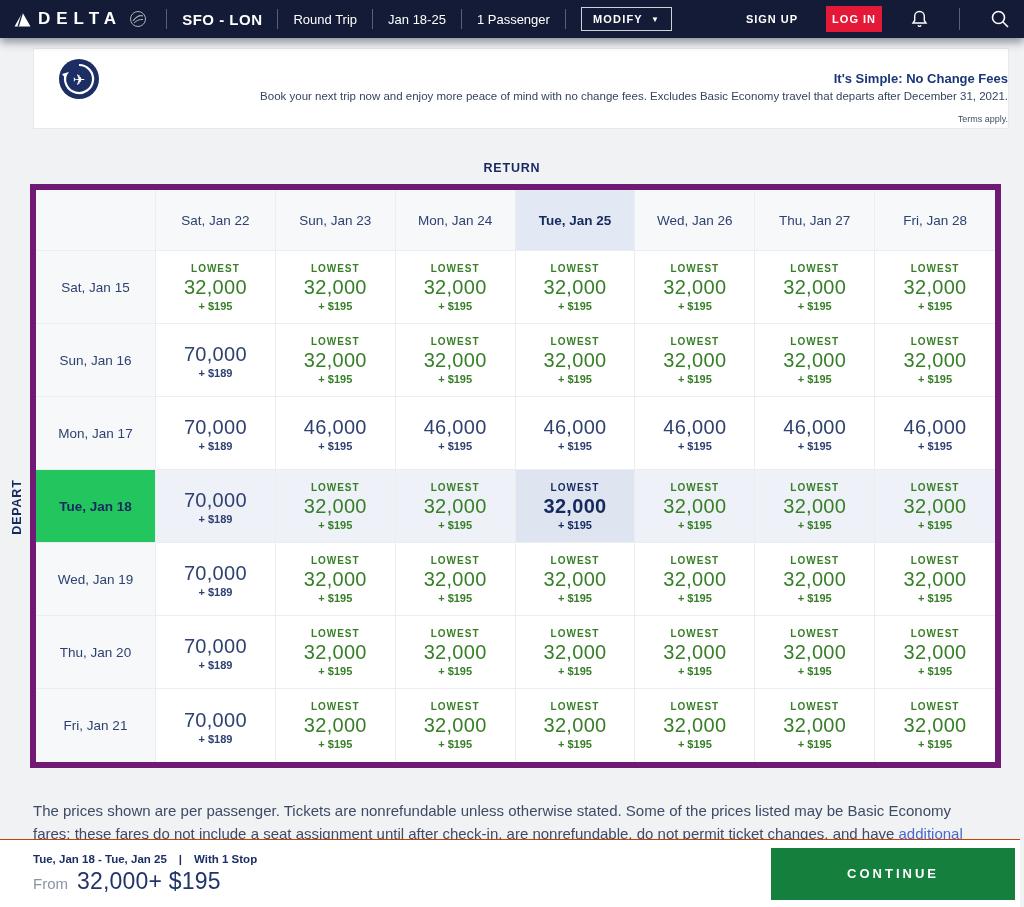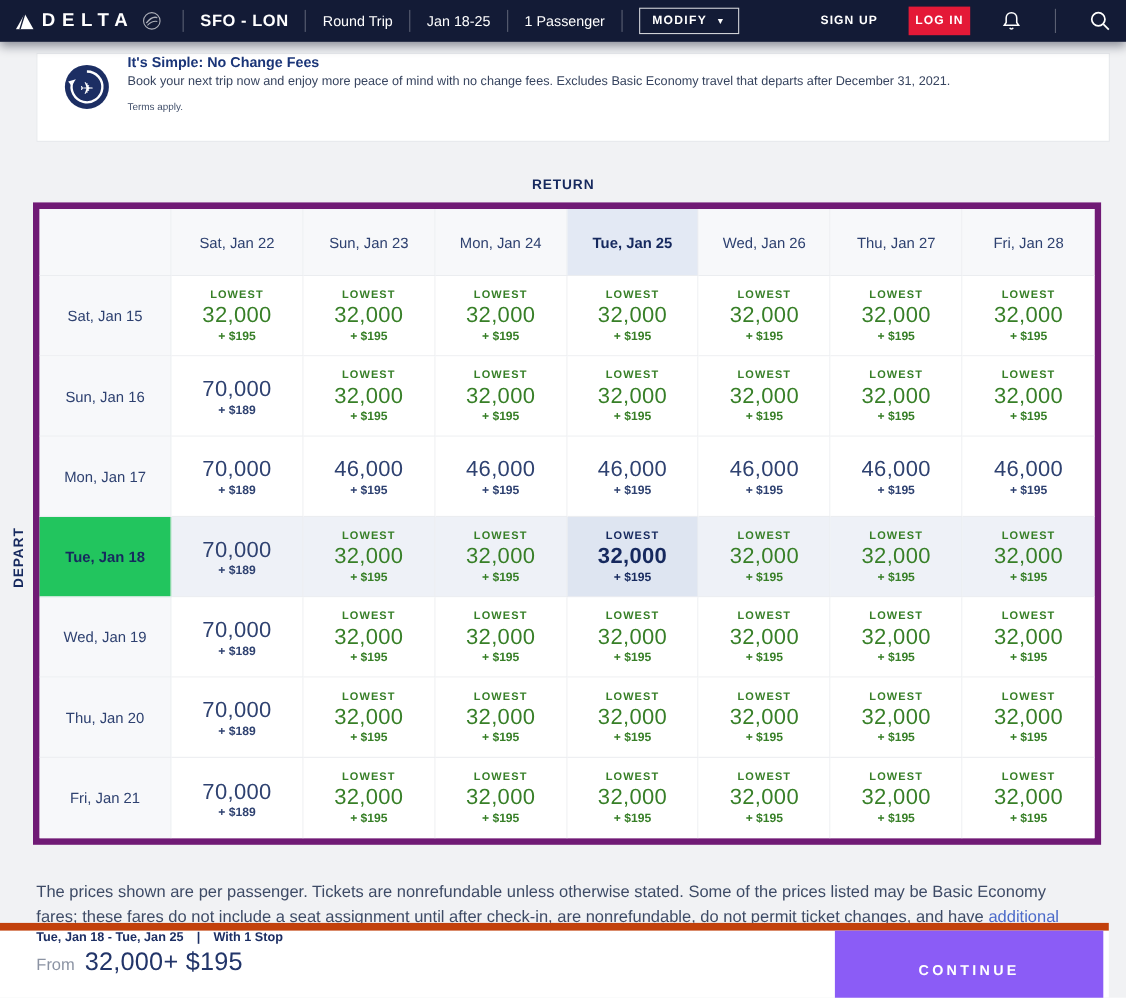"It's Simple: No Change Fees" .banner-text { margin-left: 82px -> 64px; padding-top: 0 -> 22px; text-align: none -> right }
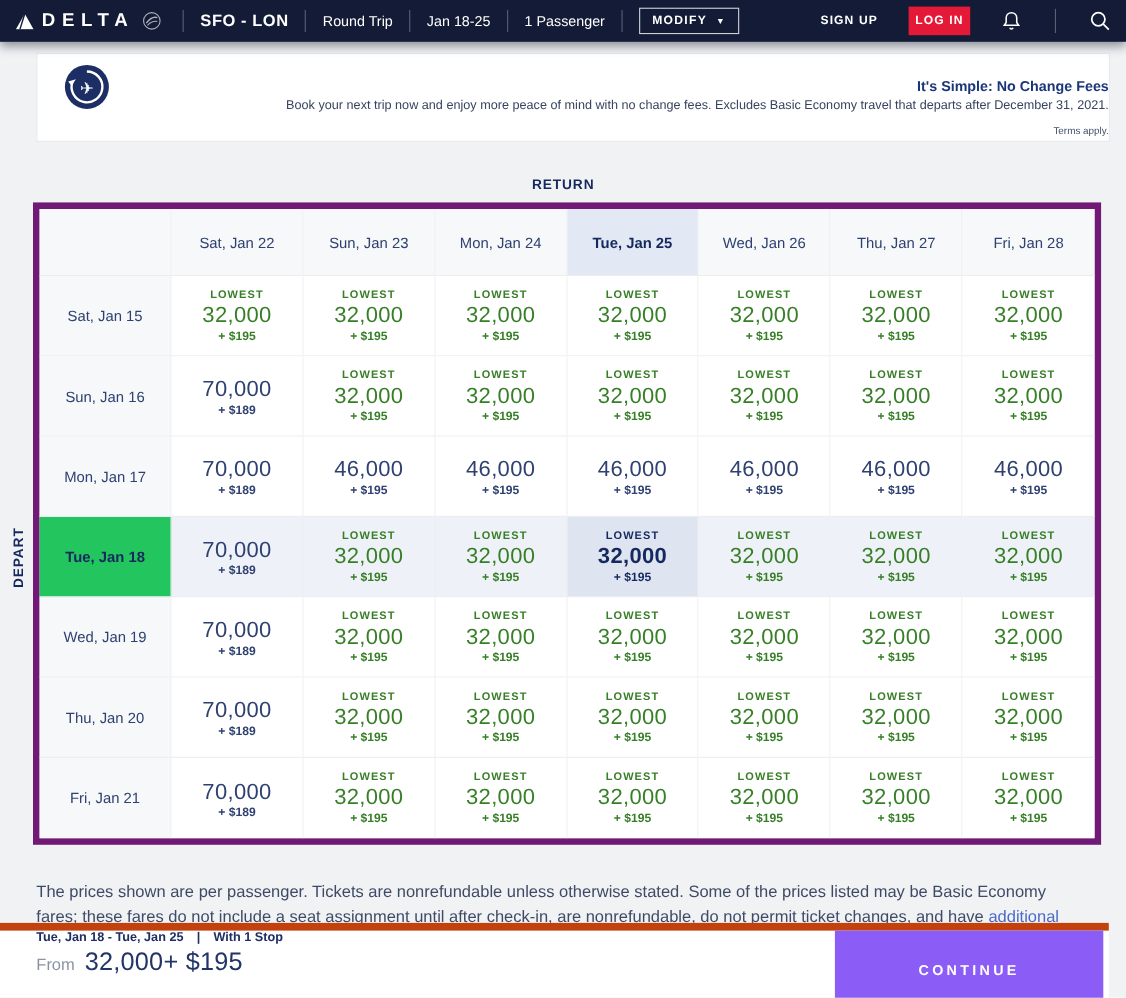"Tue, Jan 18 - Tue," .footer-bar { align-items: flex-start -> center; border-top: 7px solid #c2410c -> 1px solid #c2410c; right: 16px -> 4px }
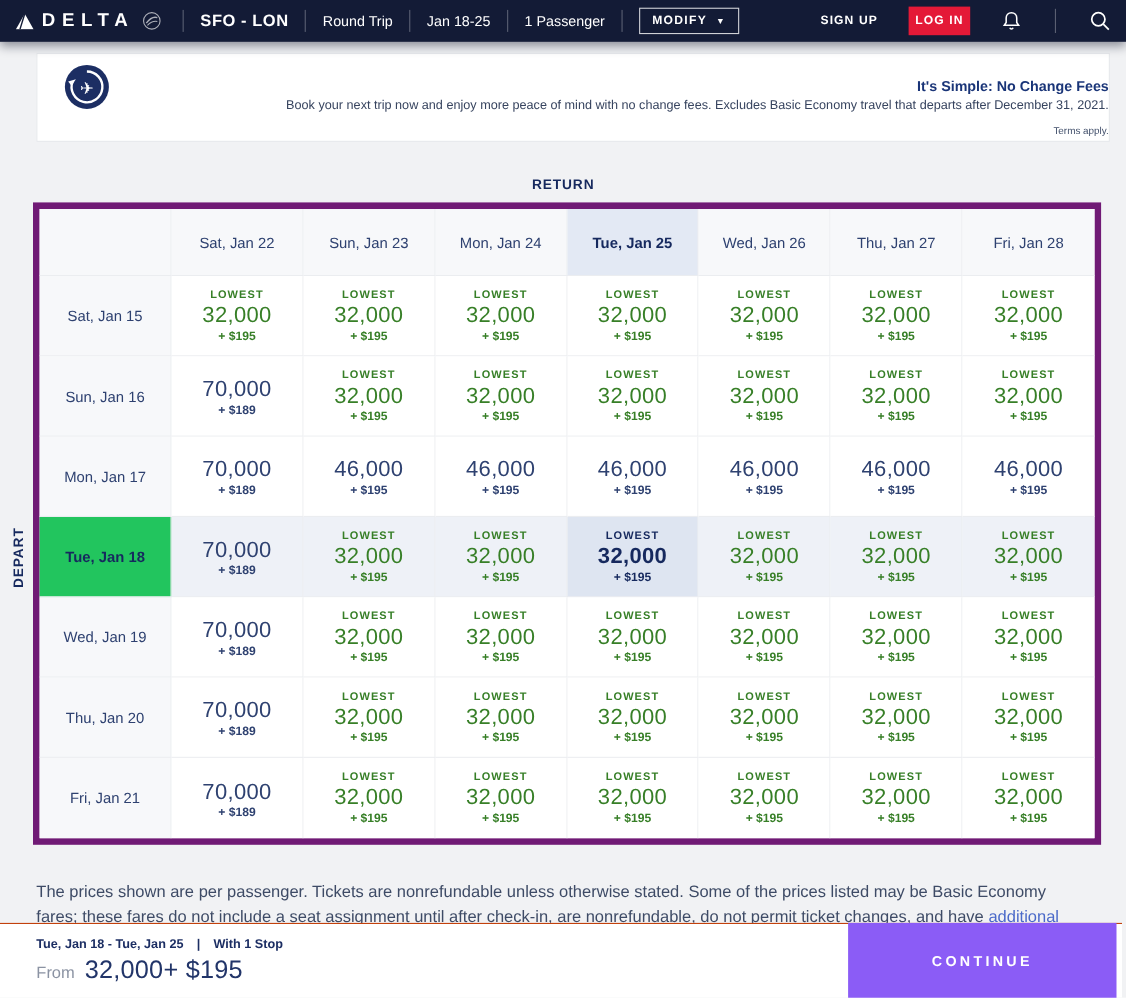"CONTINUE" .continue-btn { background: #8b5cf6 -> #15803d; height: 70px -> 52px }
